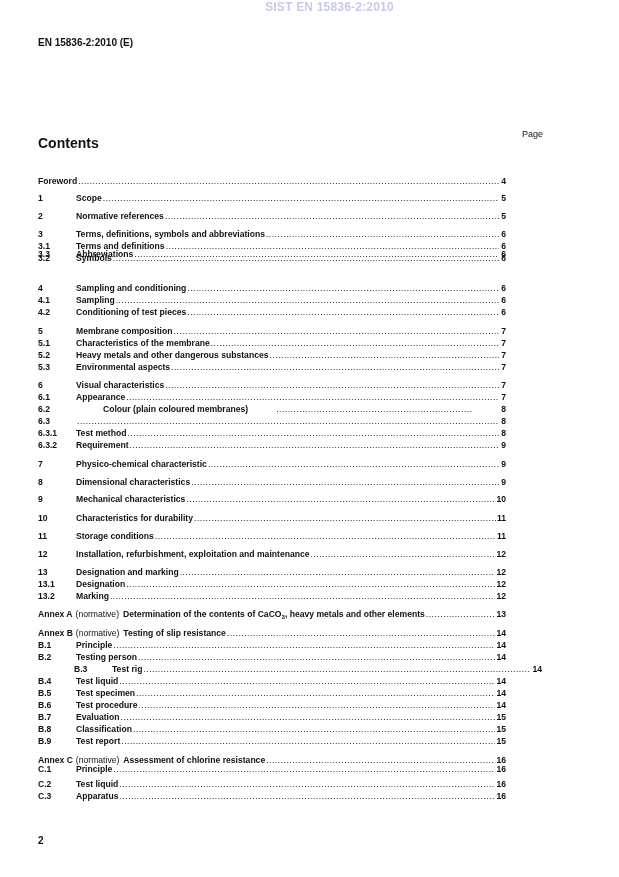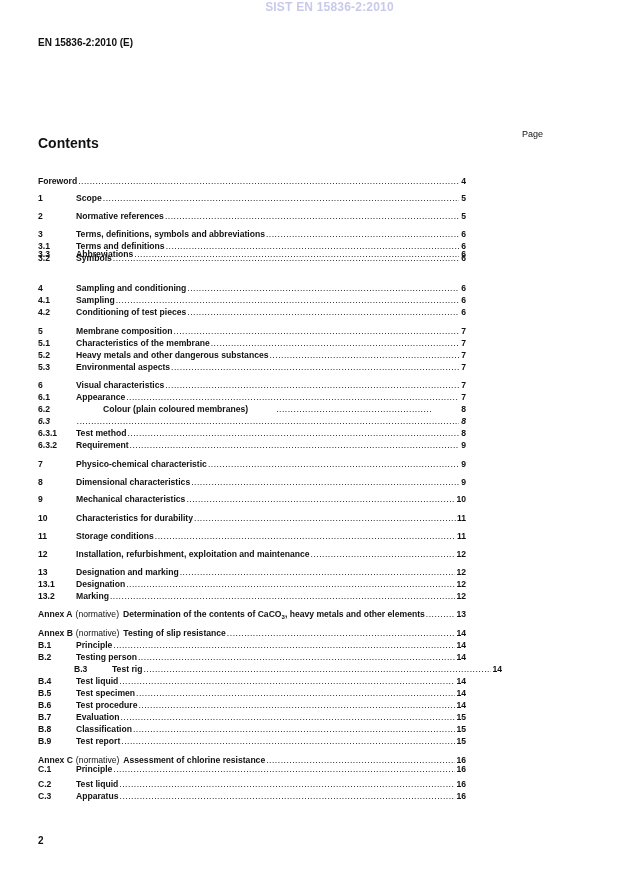"Foreword" .row { width: 428px -> 468px }
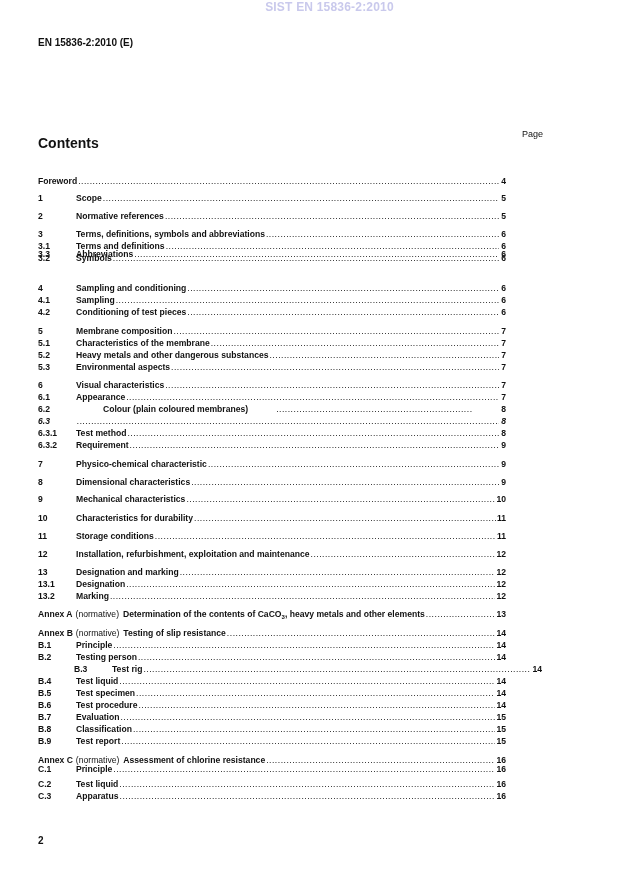"6.3" div.row { font-style: italic -> none }
